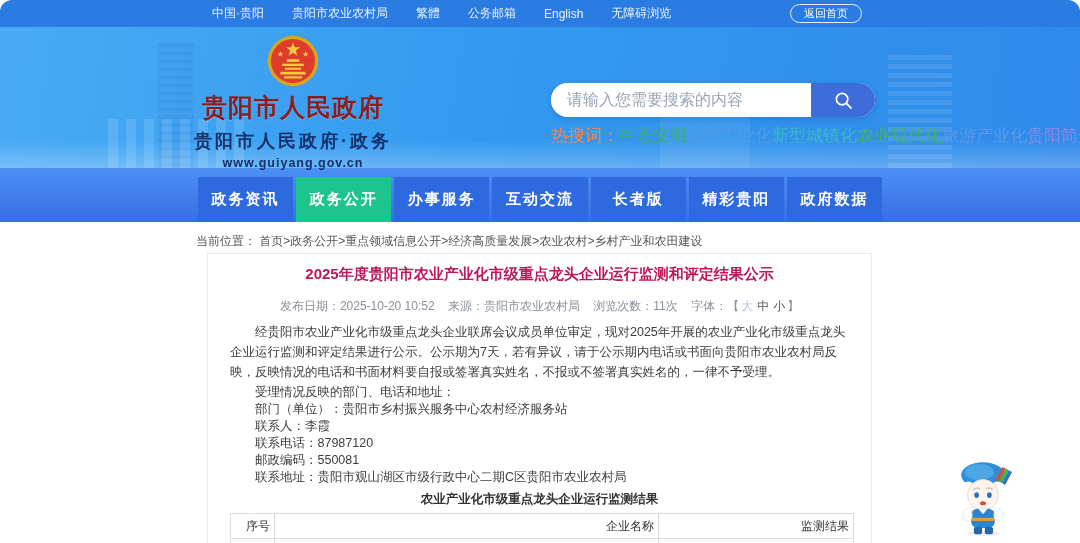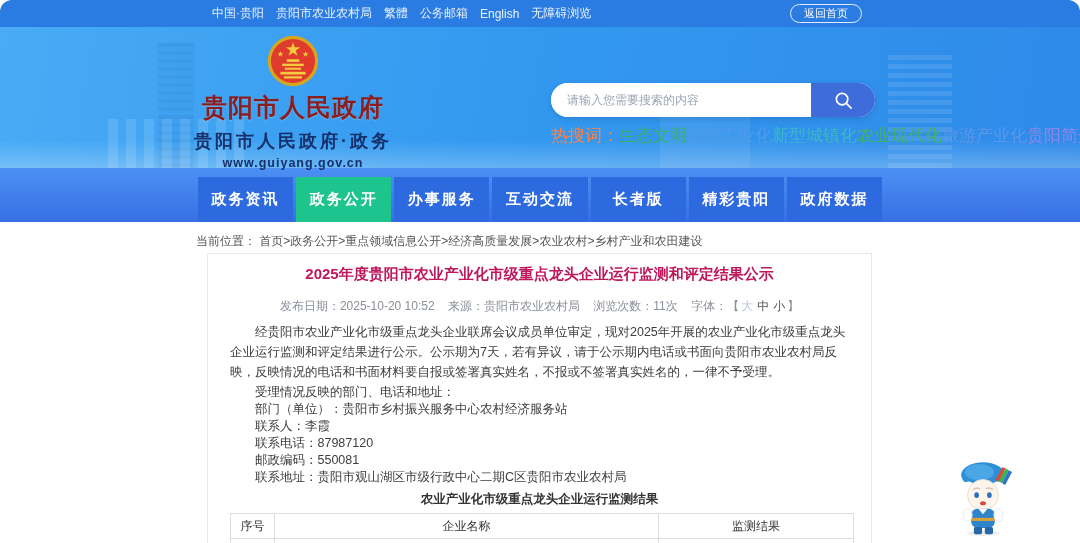"中国·贵阳" .topbar { gap: 12px -> 28px }
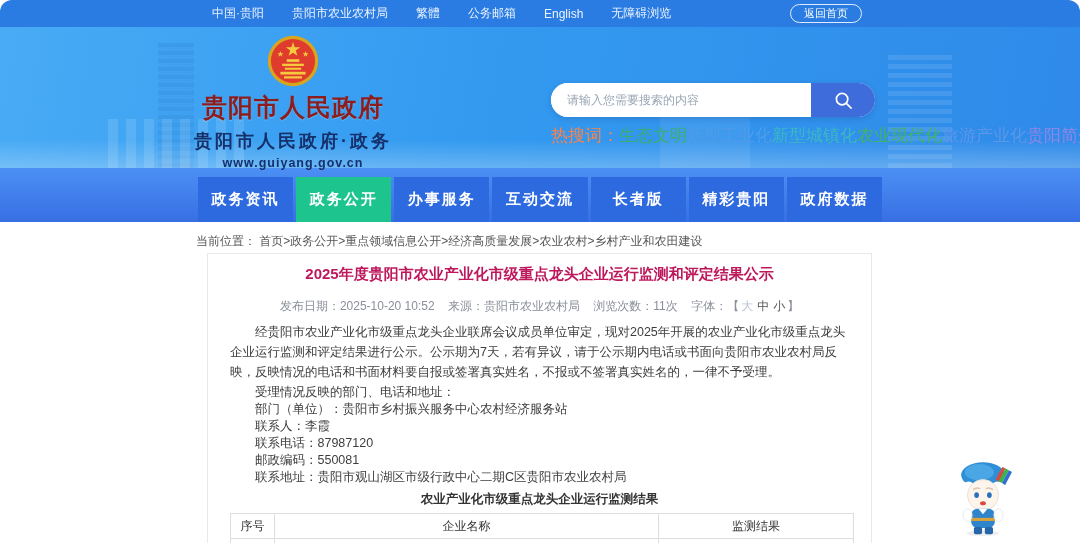"请输入您需要搜索的内容" .search input { font-size: 12px -> 16px }
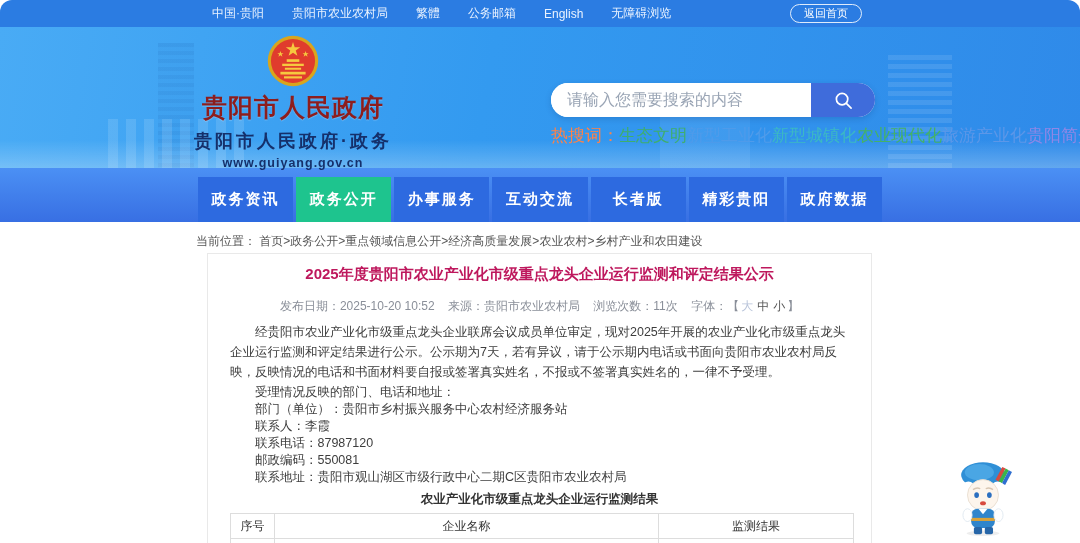"序号" th,td { text-align: center -> right }
